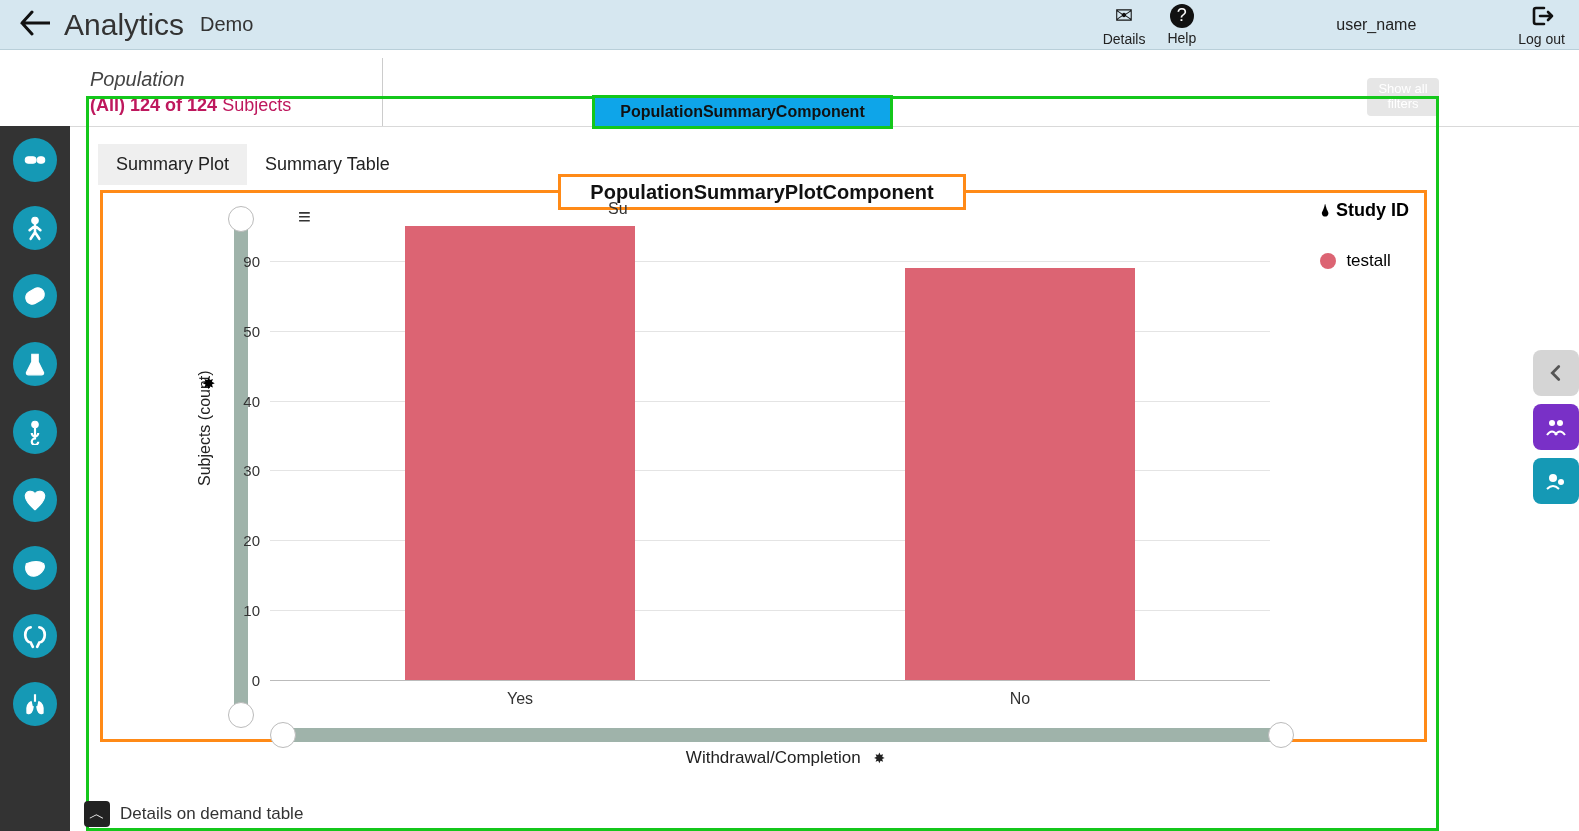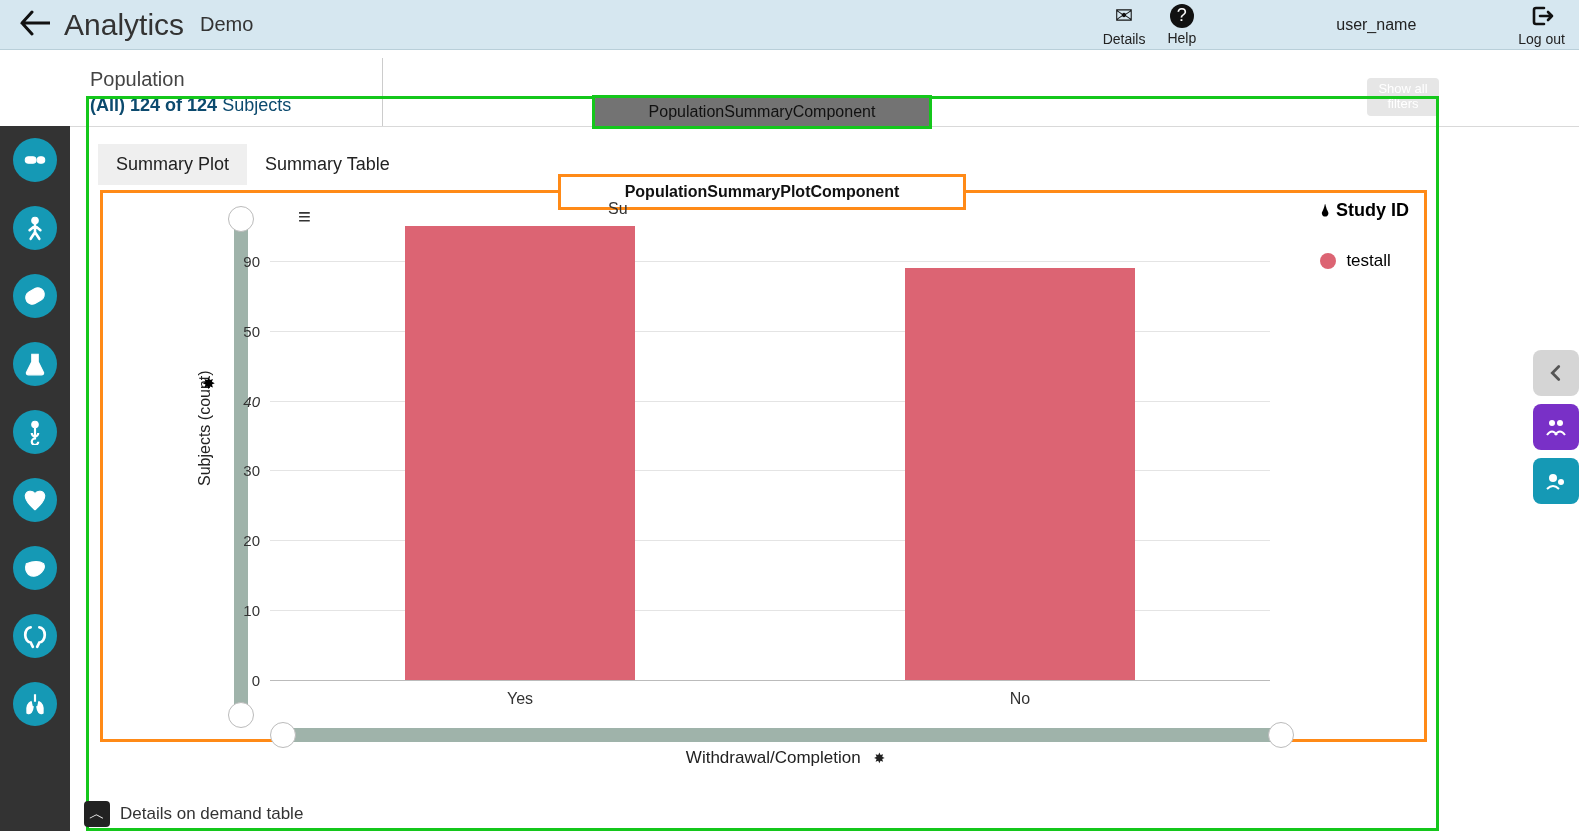"Population" .pop-header .pop-title { font-style: none -> italic }
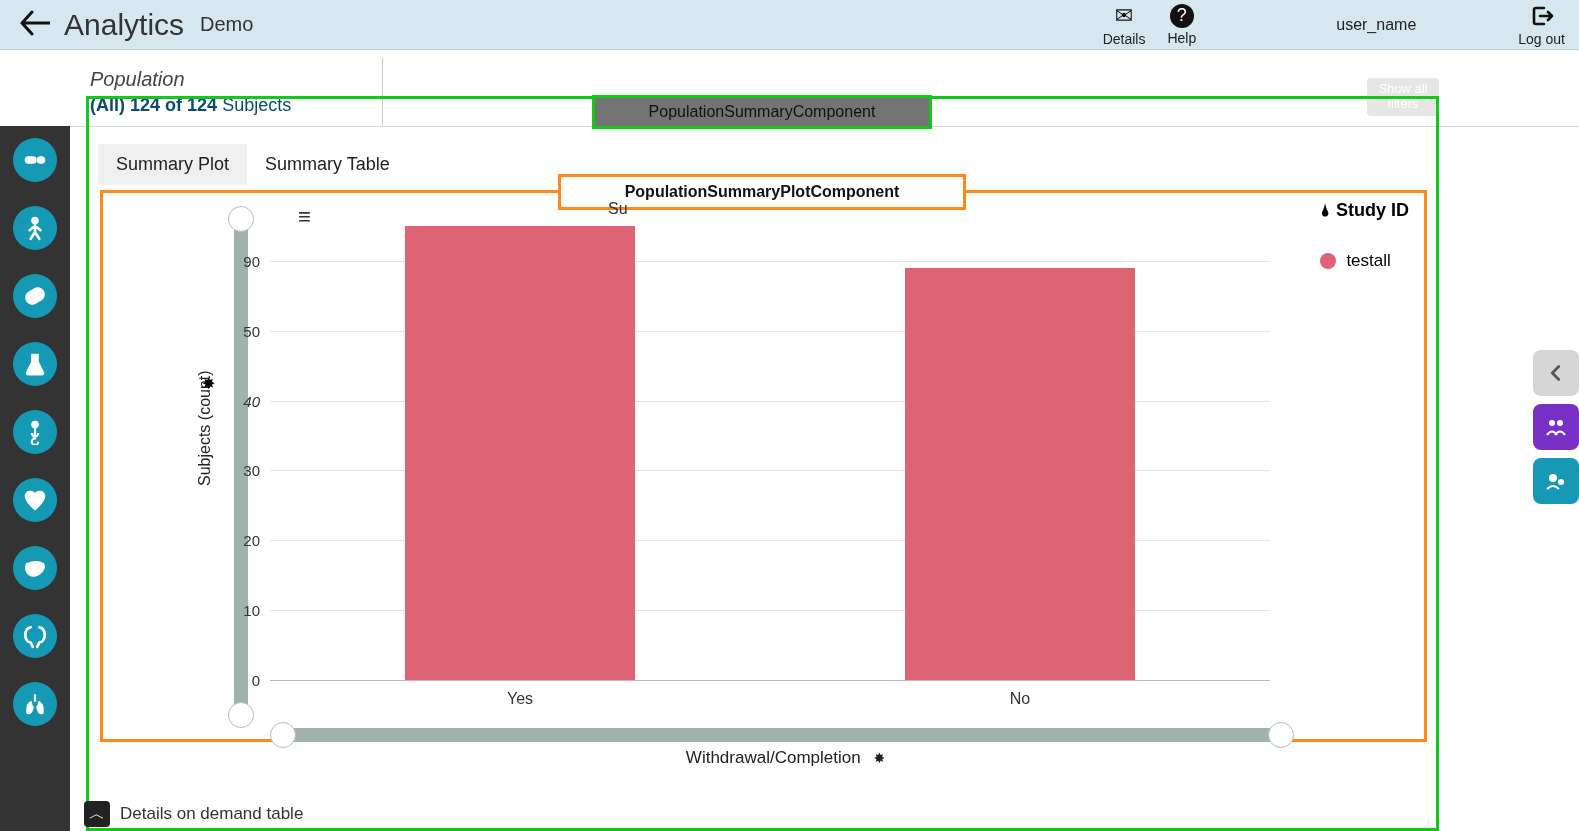"(All) 124 of 124 Subjects" .pop-header .pop-sub { color: #0c4a6e -> #be185d }
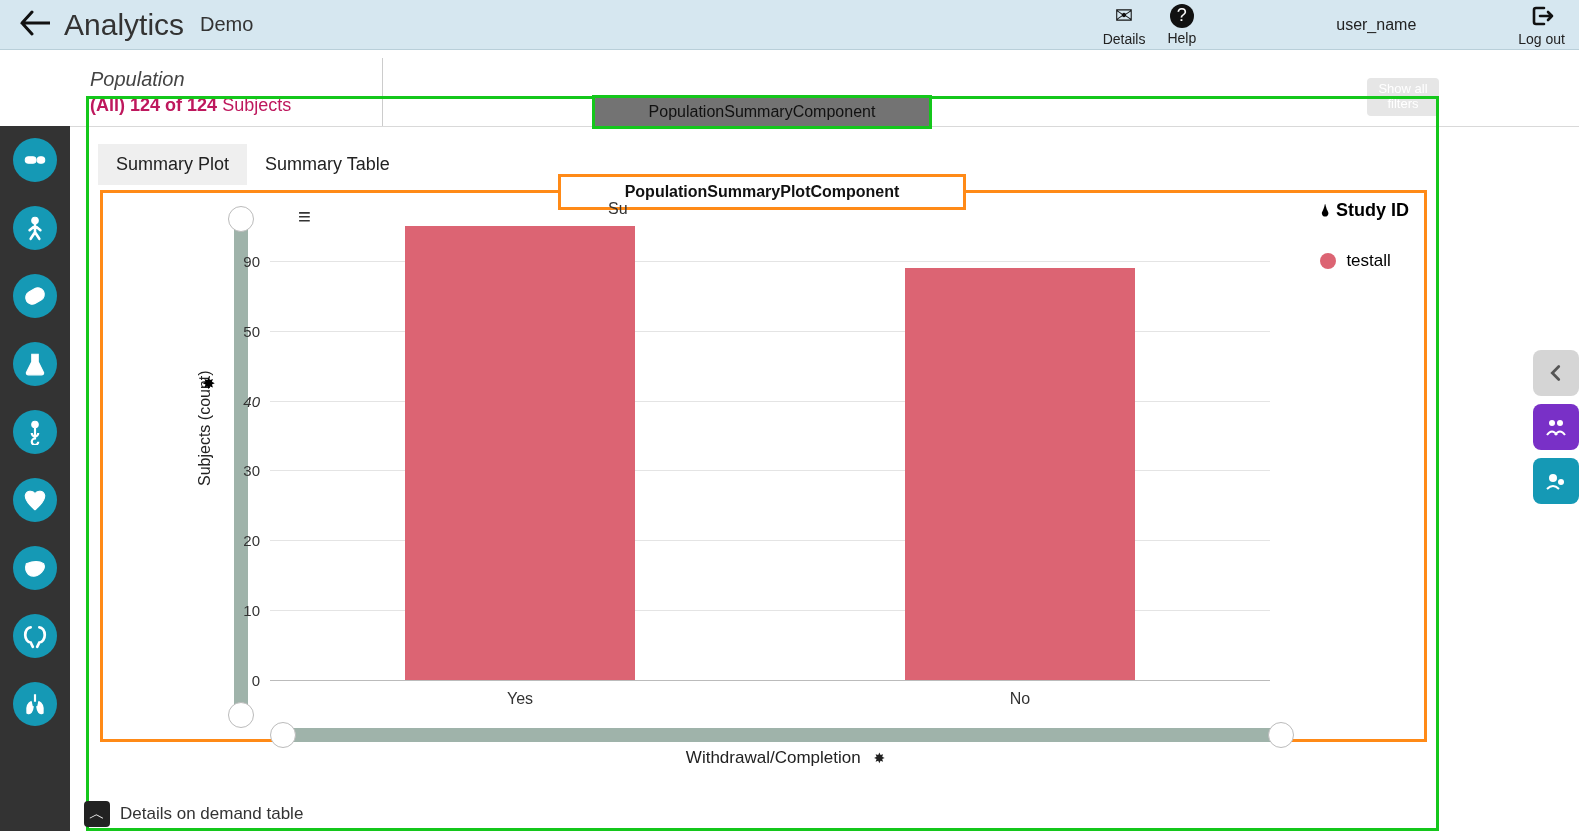"PopulationSummaryComponent" .box-green-label { background: #737373 -> #0ea5e9; font-weight: normal -> bold; width: 340px -> 301px }
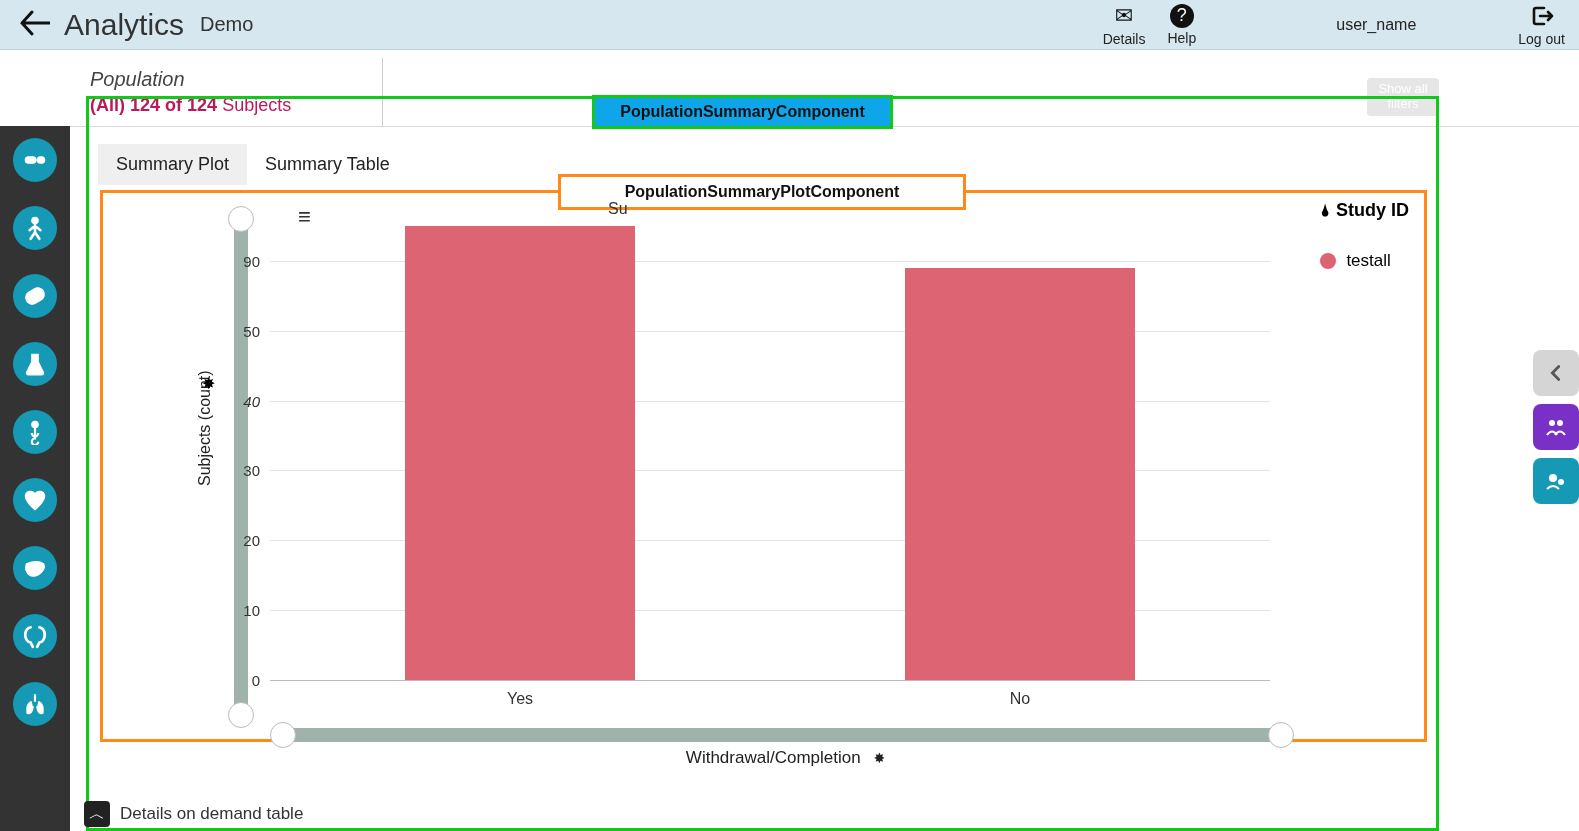"PopulationSummaryPlotComponent" .box-orange-label { font-size: 16px -> 20px }
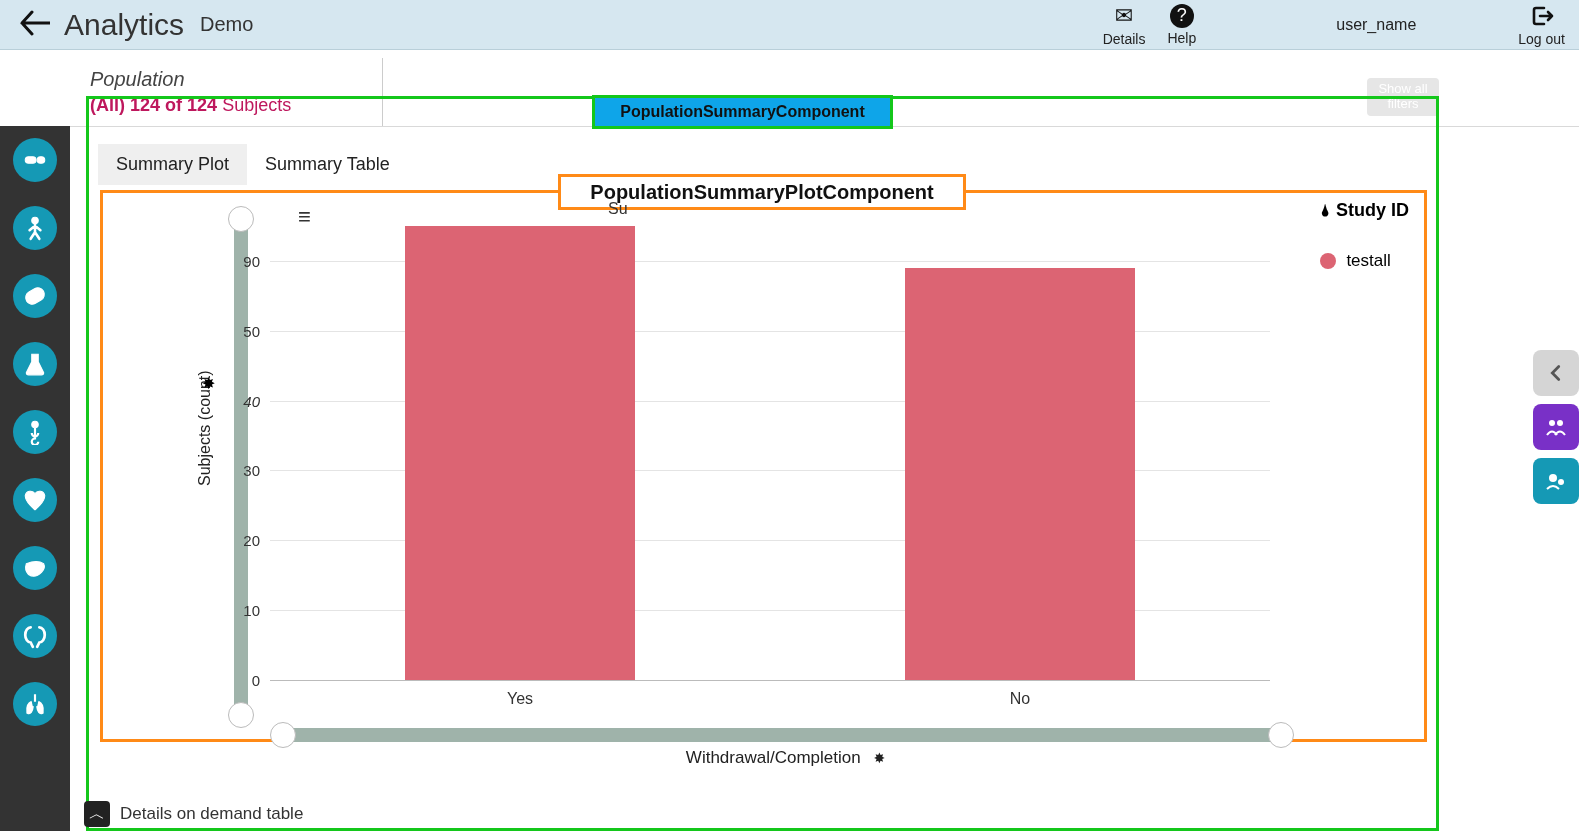"40" div.y-tick { font-style: italic -> none }
